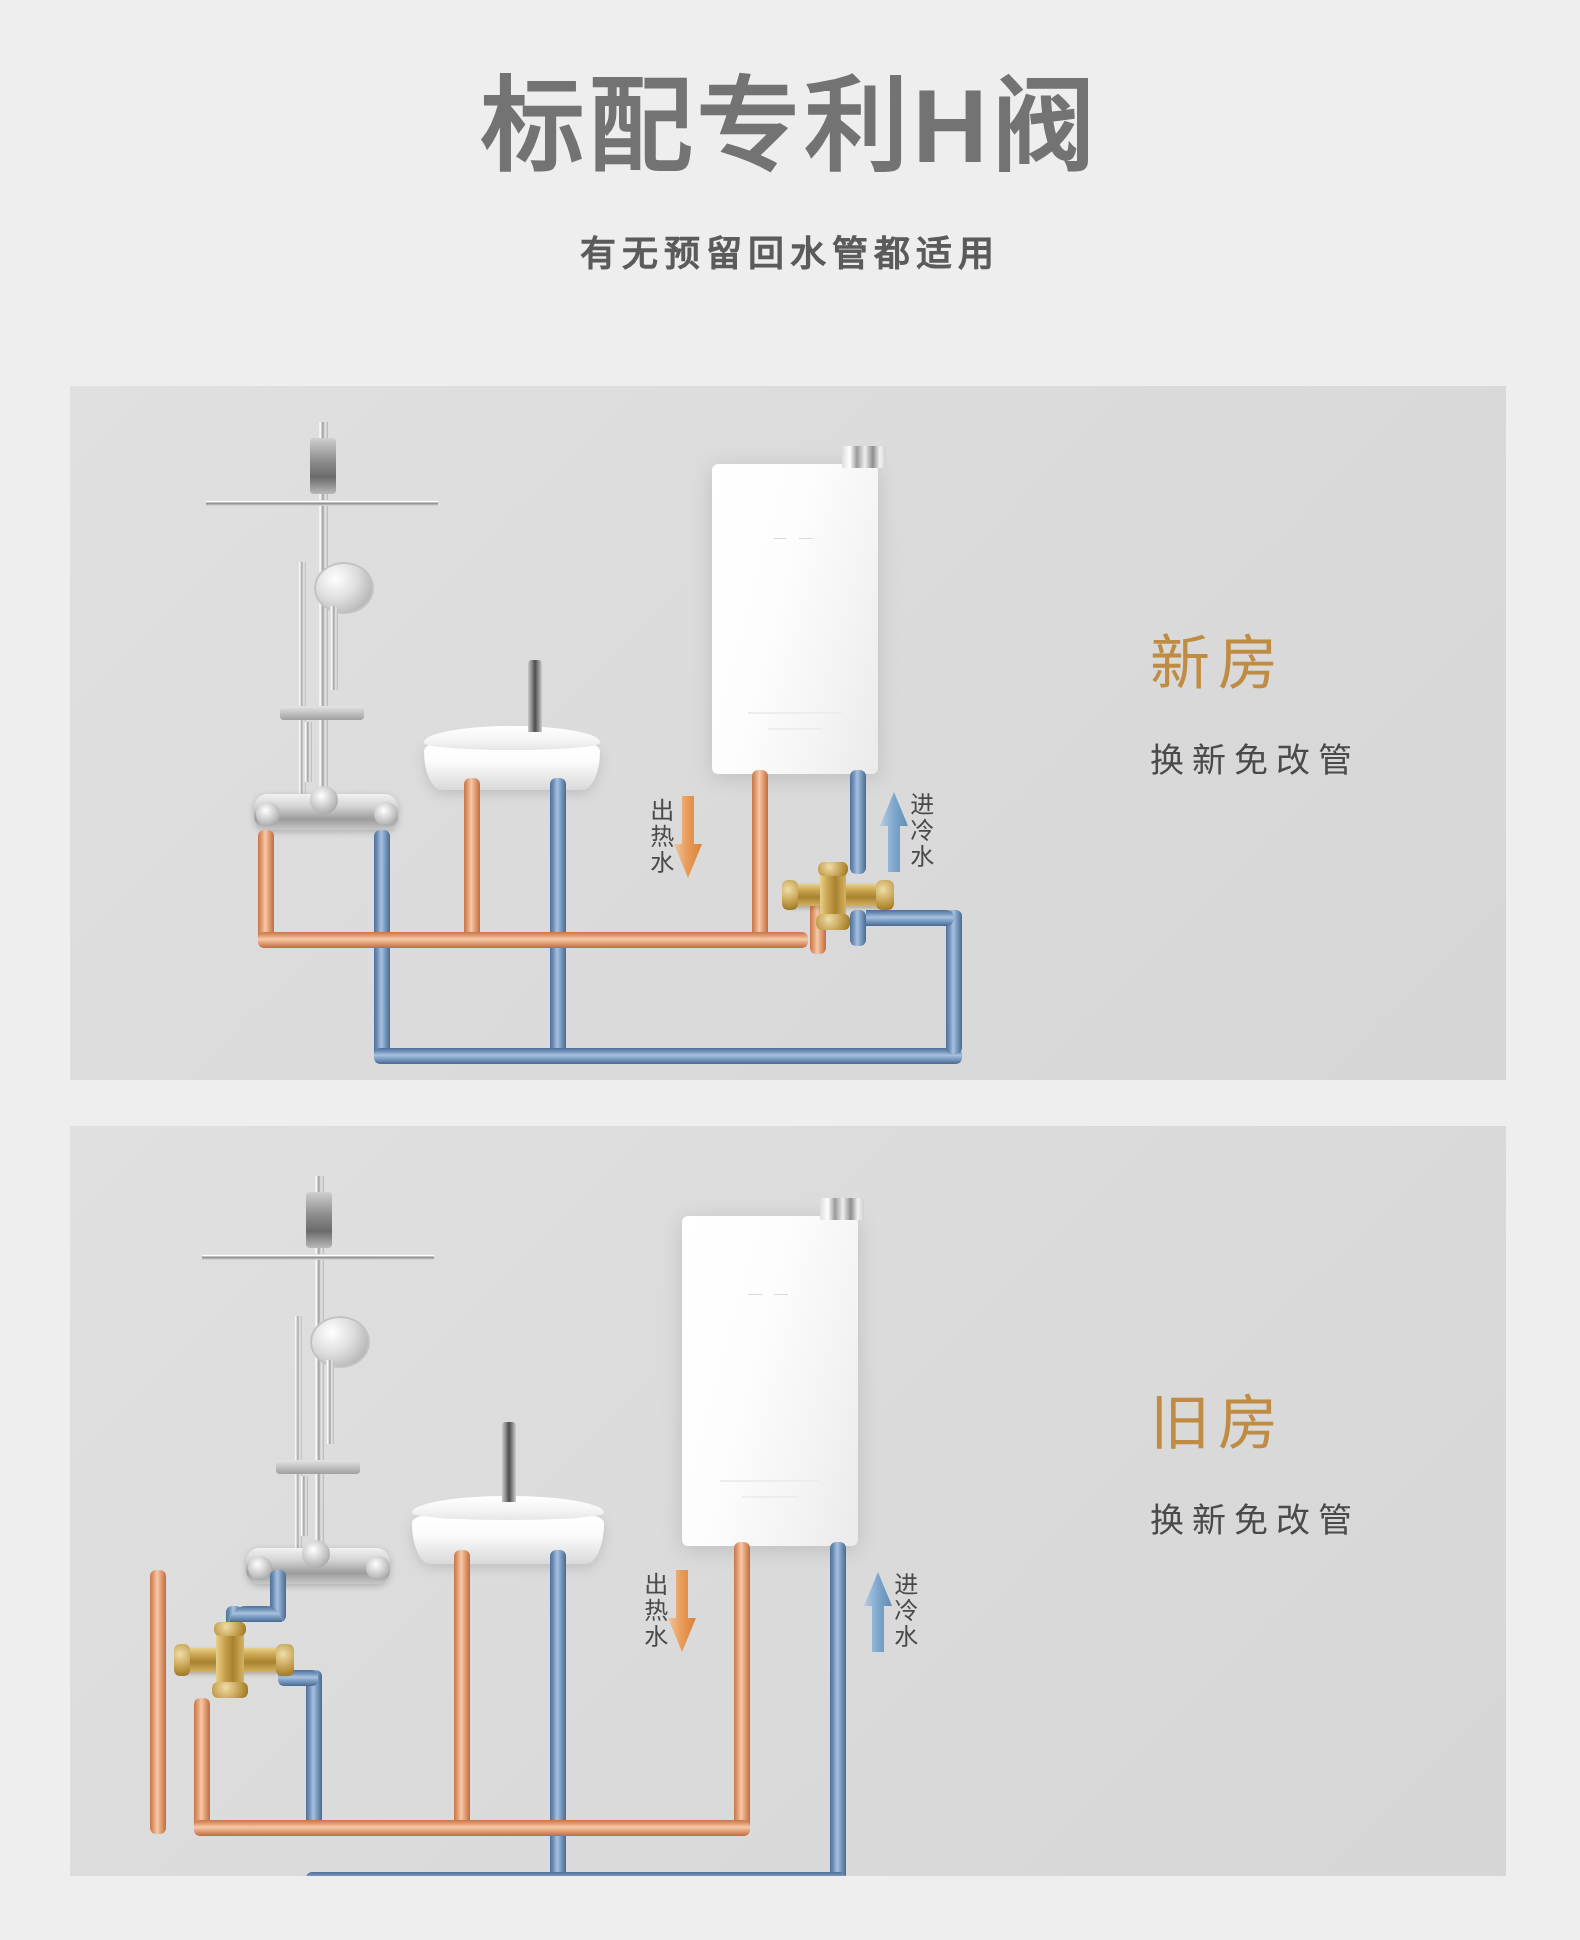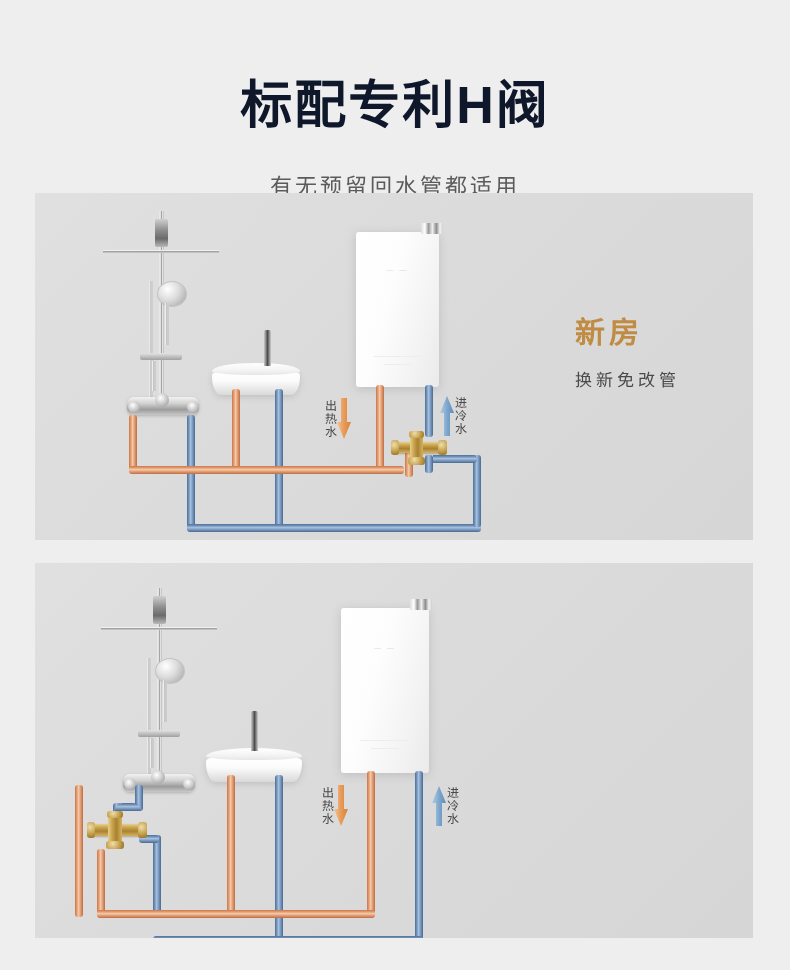"标配专利H阀" .main-title { color: #0f172a -> #737373; margin: 16px -> 0; padding-top: 60px -> 35px }
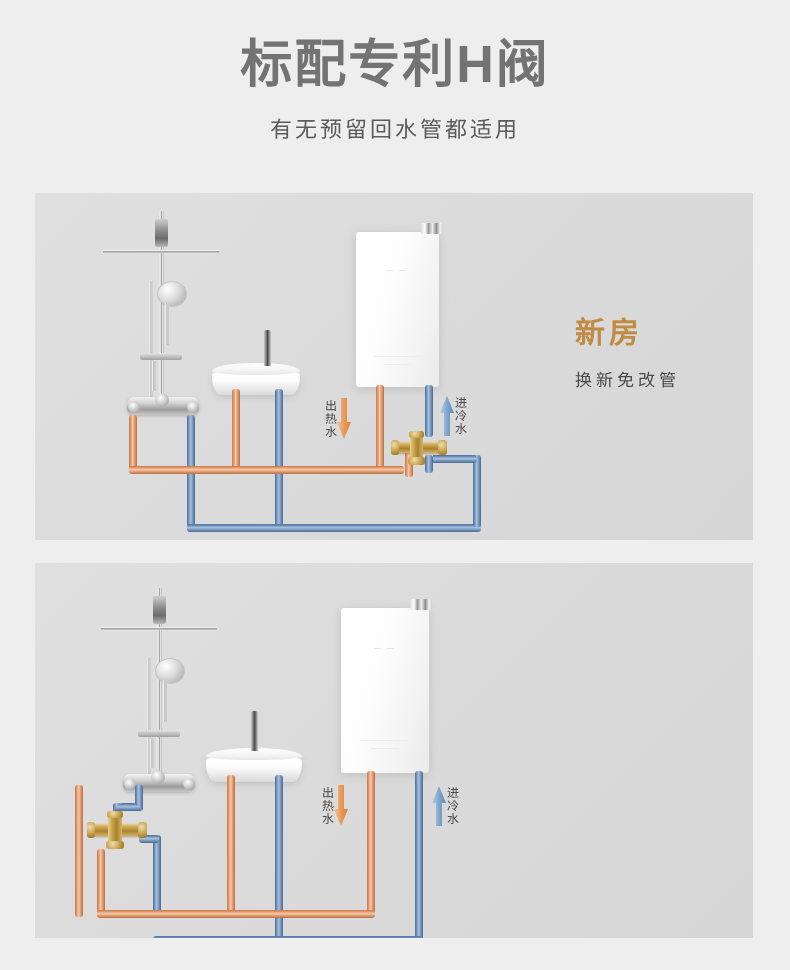"有无预留回水管都适用" .sub-title { font-size: 22px -> 18px; font-weight: 400 -> 700 }
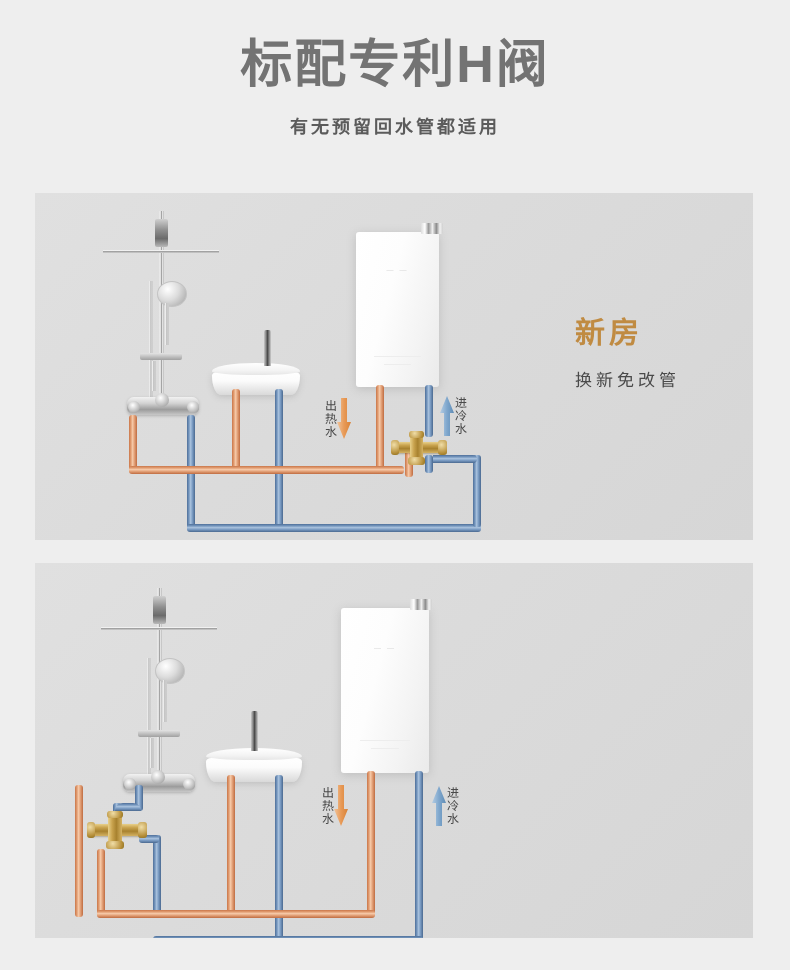"新房" .caption .cap-title { font-weight: 700 -> 400 }
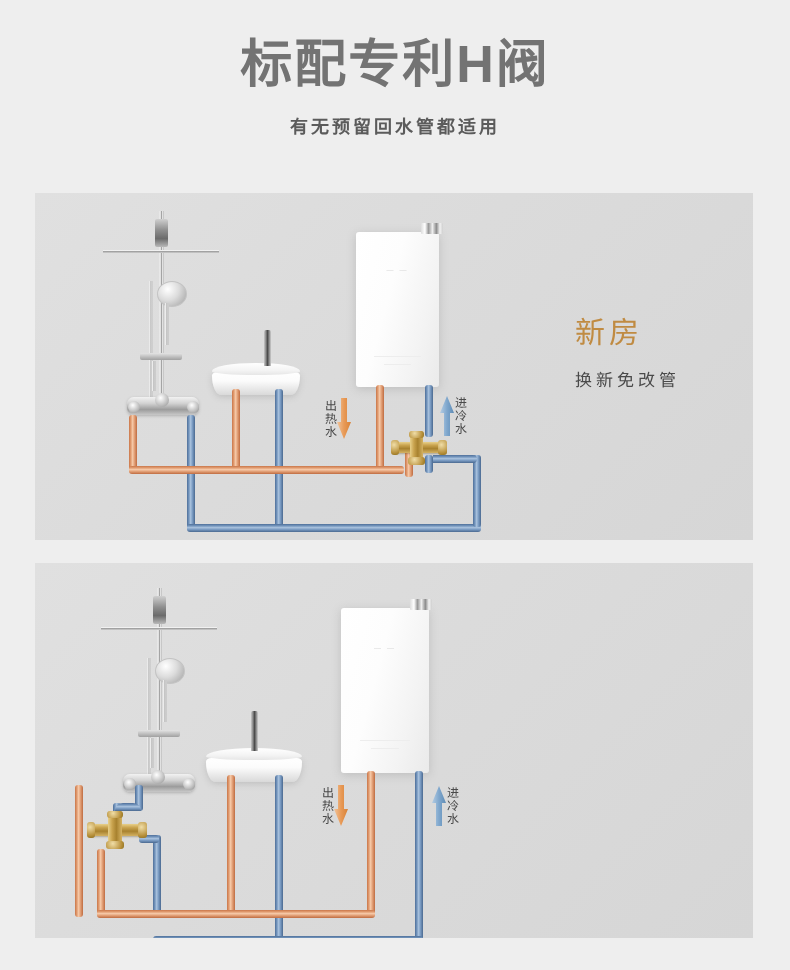"旧房" div.caption { html: none -> <div> <div>旧房</div> <div>换新免改管</div> </div> }
